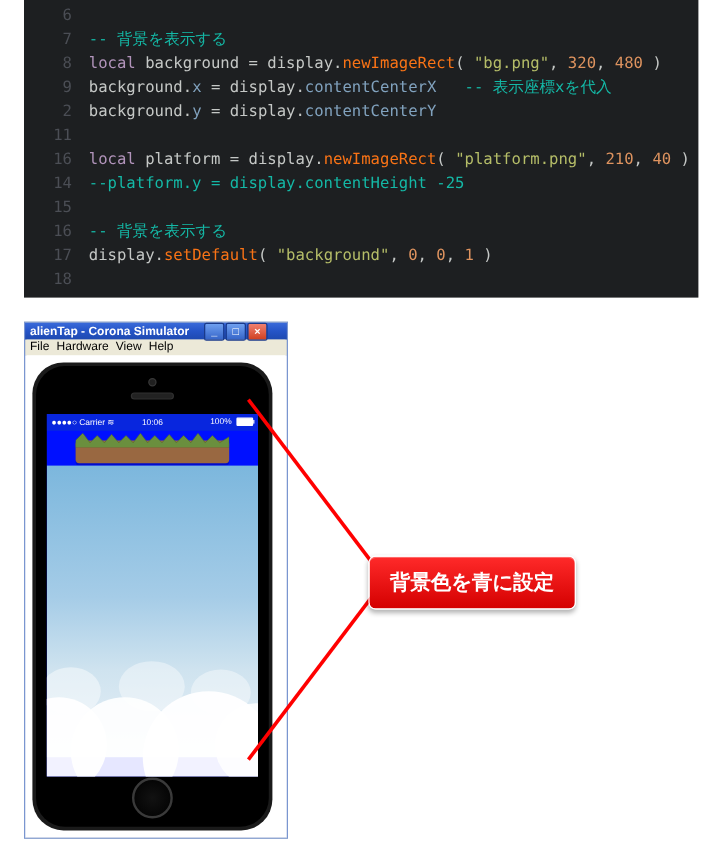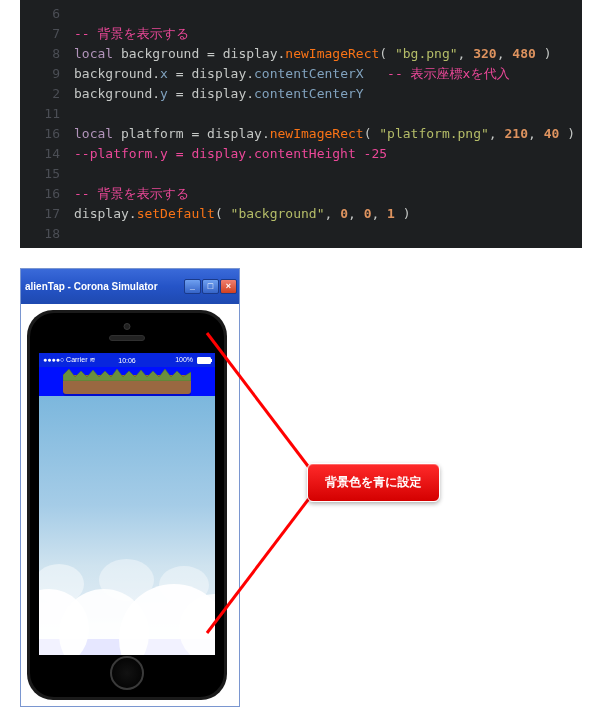"-- 背景を表示する" .cmt { color: #ec4899 -> #14b8a6 }
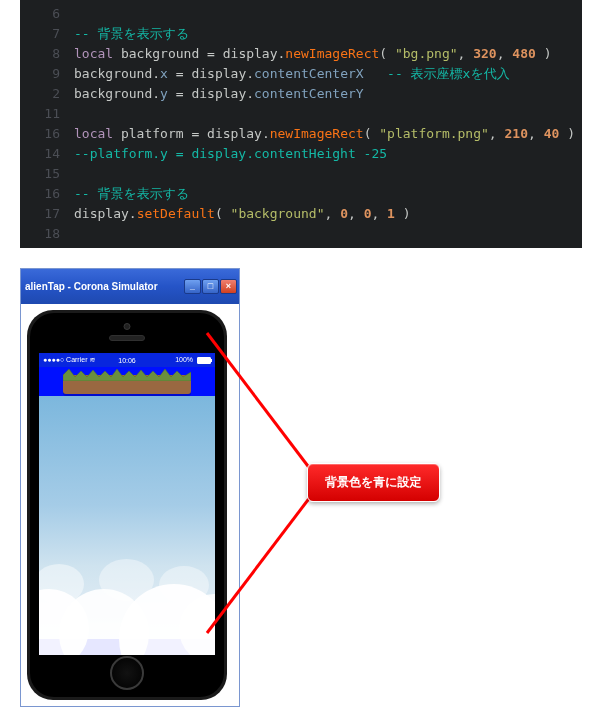"320" .num { font-weight: bold -> none }
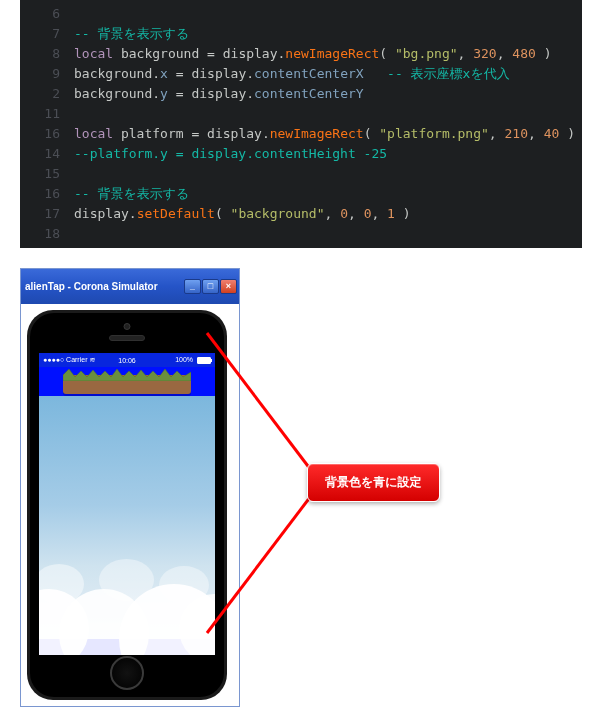"alienTap - Corona Simulator" .titlebar { height: 35px -> 14px; padding: 0 2px 0 4px -> 0 16px 0 4px }
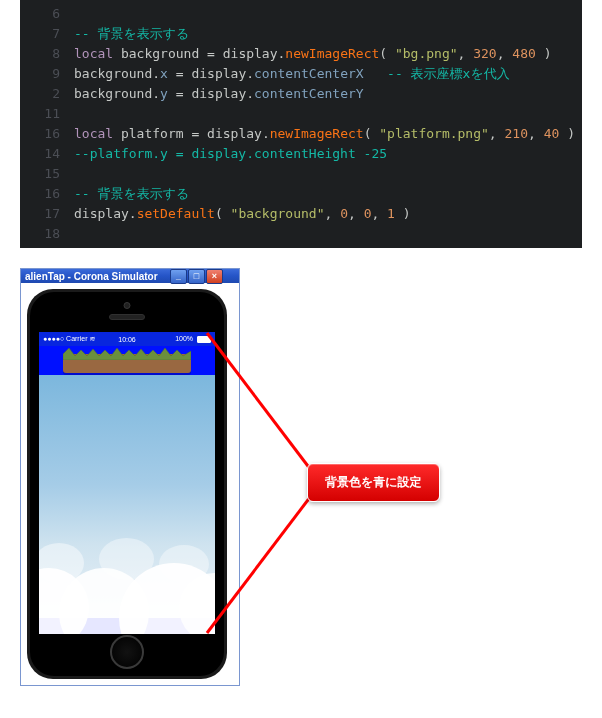"File" div.menubar { html: none -> <div> <span>File</span> <span>Hardware</span> <span>View</span> <span>Help</span> </div> }
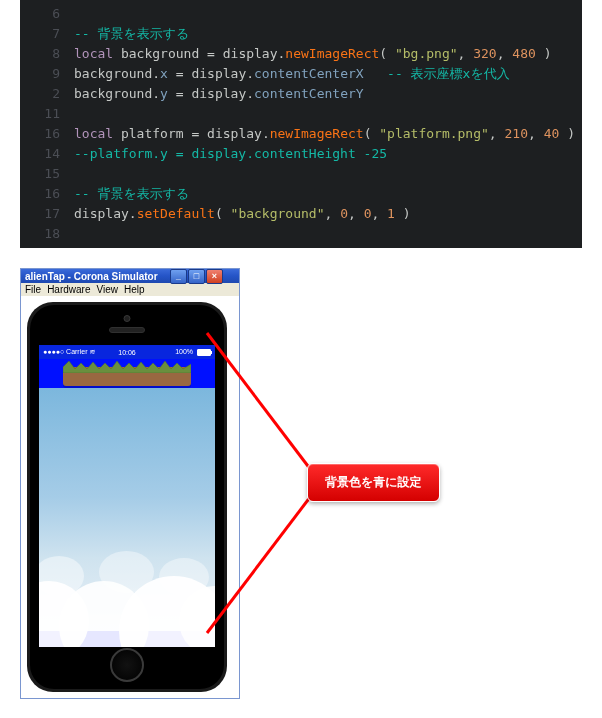"背景色を青に設定" .callout { font-size: 12px -> 17px }
